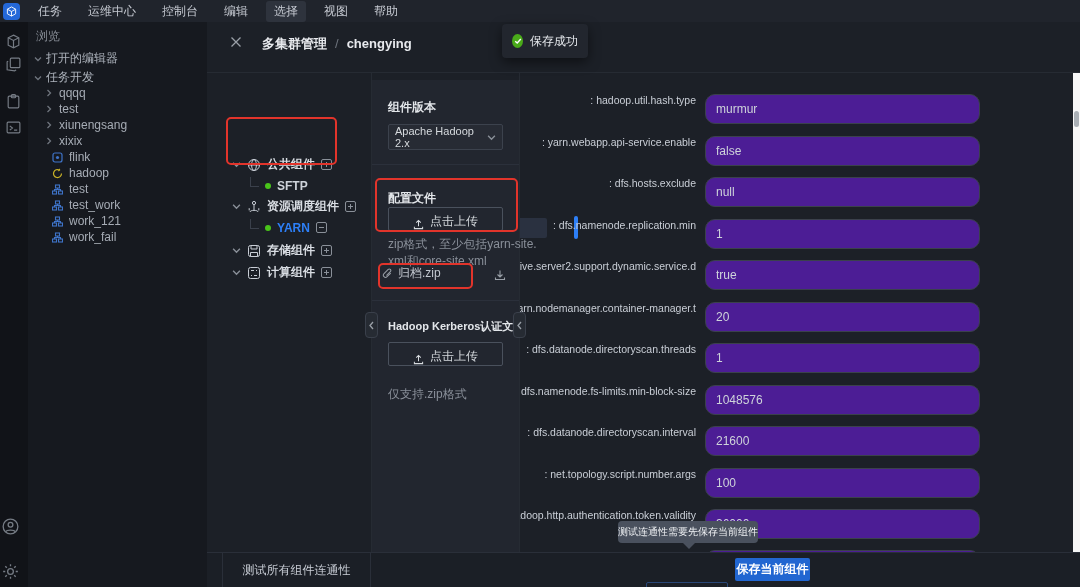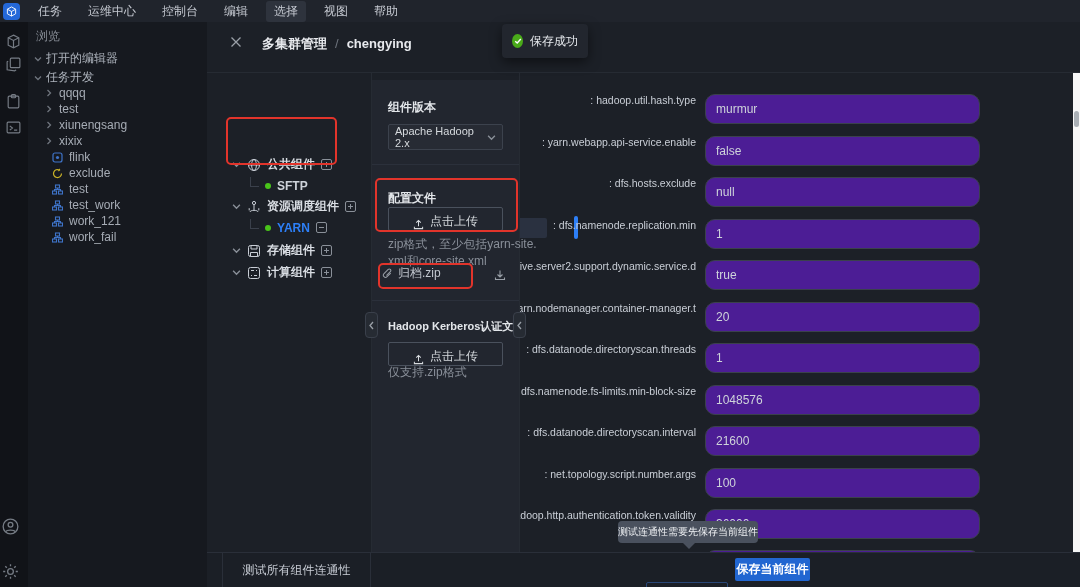"exclude" span { text: exclude -> hadoop }
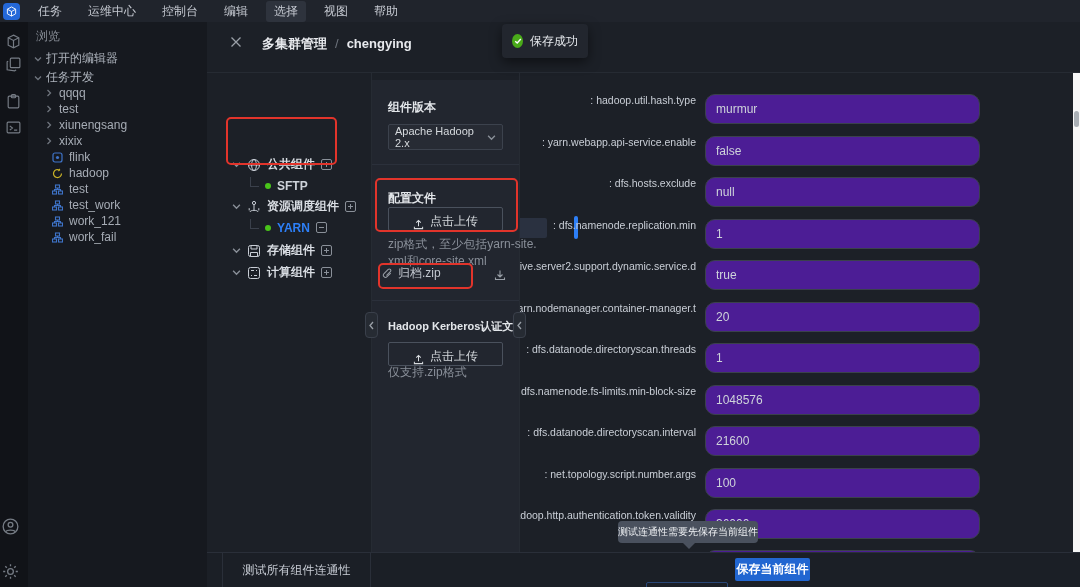"仅支持.zip格式" div.hint { top: 284px -> 306px }
